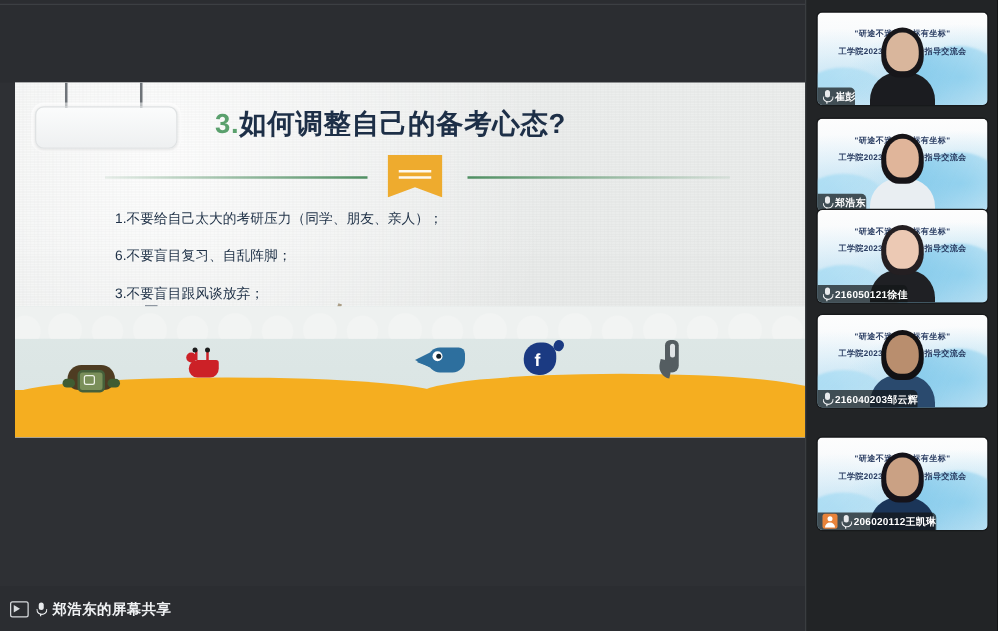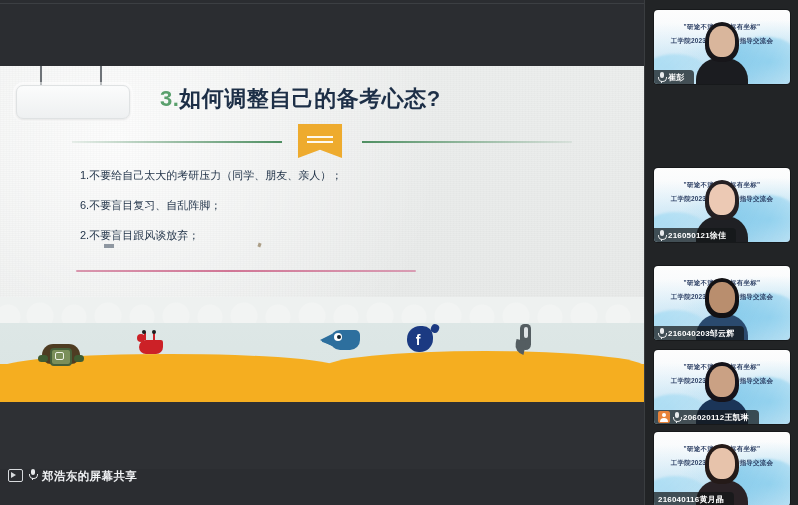"崔彭" .namebar { padding: 0 10px 0 4px -> 0 0 0 4px }
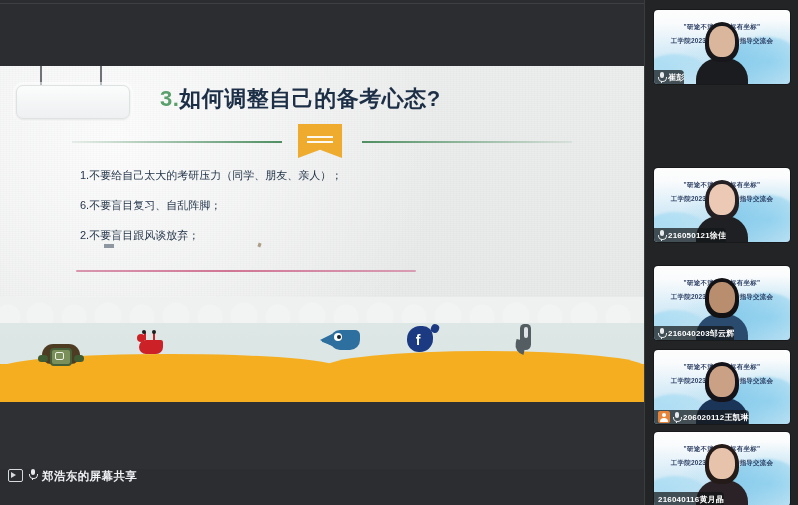"3.如何调整自己的备考心态?" #slide { height: 336px -> 284px; left: 0 -> 12px }
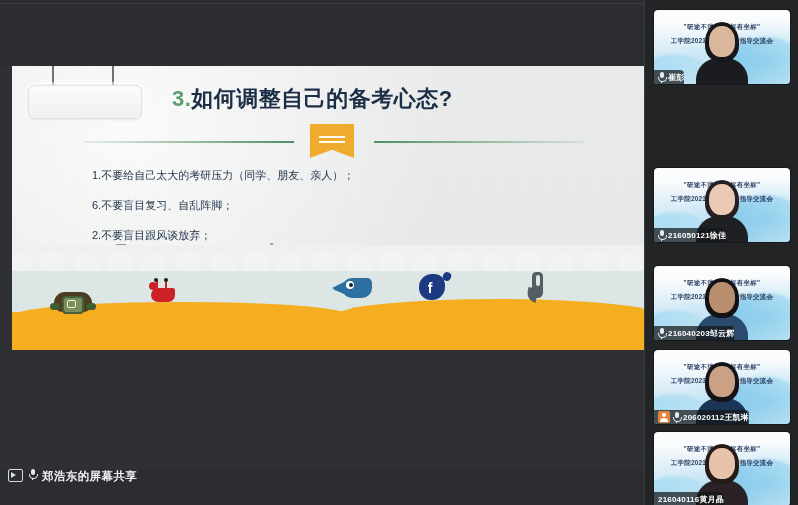"郑浩东" div.tile { html: none -> <div> <div></div> <div></div> <div></div> <div>"研途不迷茫 航标有坐标"</div> <div>工学院2023届考研报考指导交流会</div> <div> <div></div> <div></div> <div></div> </div> <div> <span> <span></span> <span></span> <span></span> </span> <span>郑浩东</span> </div> </div> }
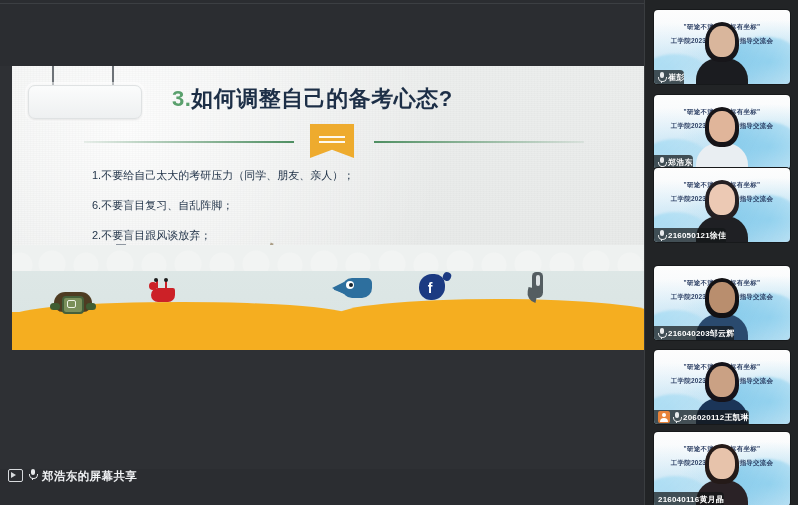"2.不要盲目跟风谈放弃；" div.bullet { text: 2 -> 3 }
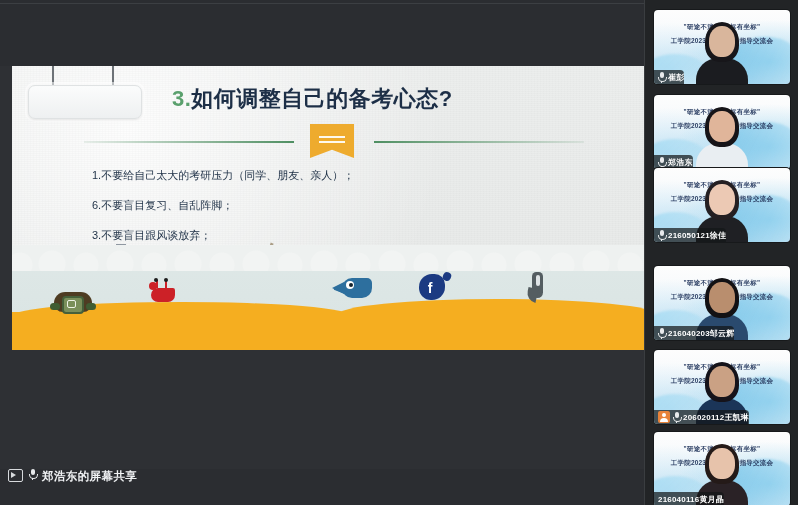"216040203邹云辉" div.tile { top: 266px -> 252px }
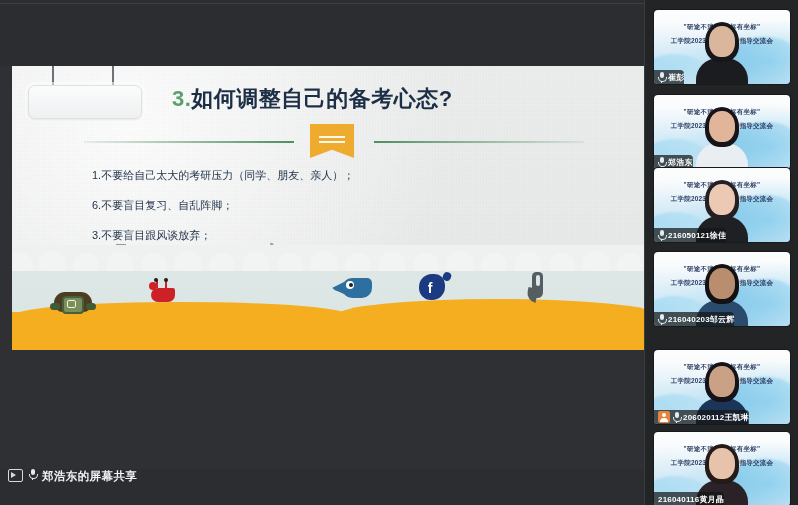"郑浩东的屏幕共享" #statusbar { align-items: none -> center }
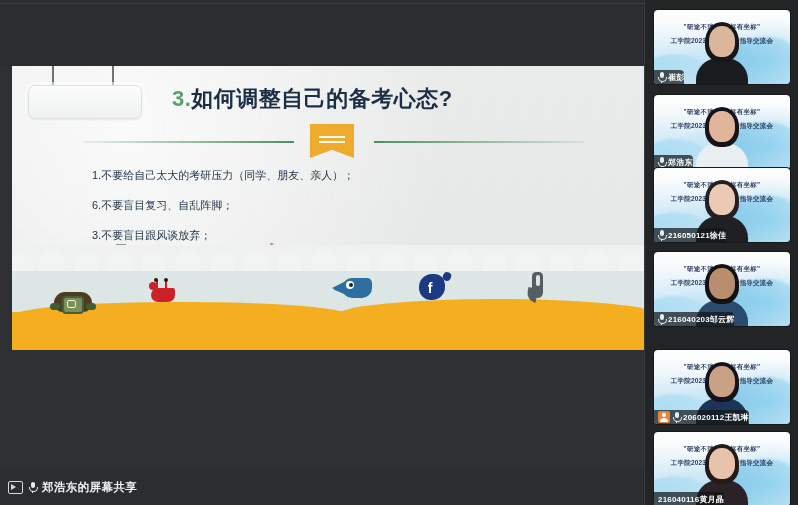"216040116黄月晶" div.tile { html: <div> <div></div> <div></div> <div></div> <div>"研途不迷茫 航标有坐标"</div> <div>工学院2023届考研报考指导交流会</div> <div> <div></div> <div></div> <div></div> </div> <div> <span>216040116黄月晶</span> </div> </div> -> none }
